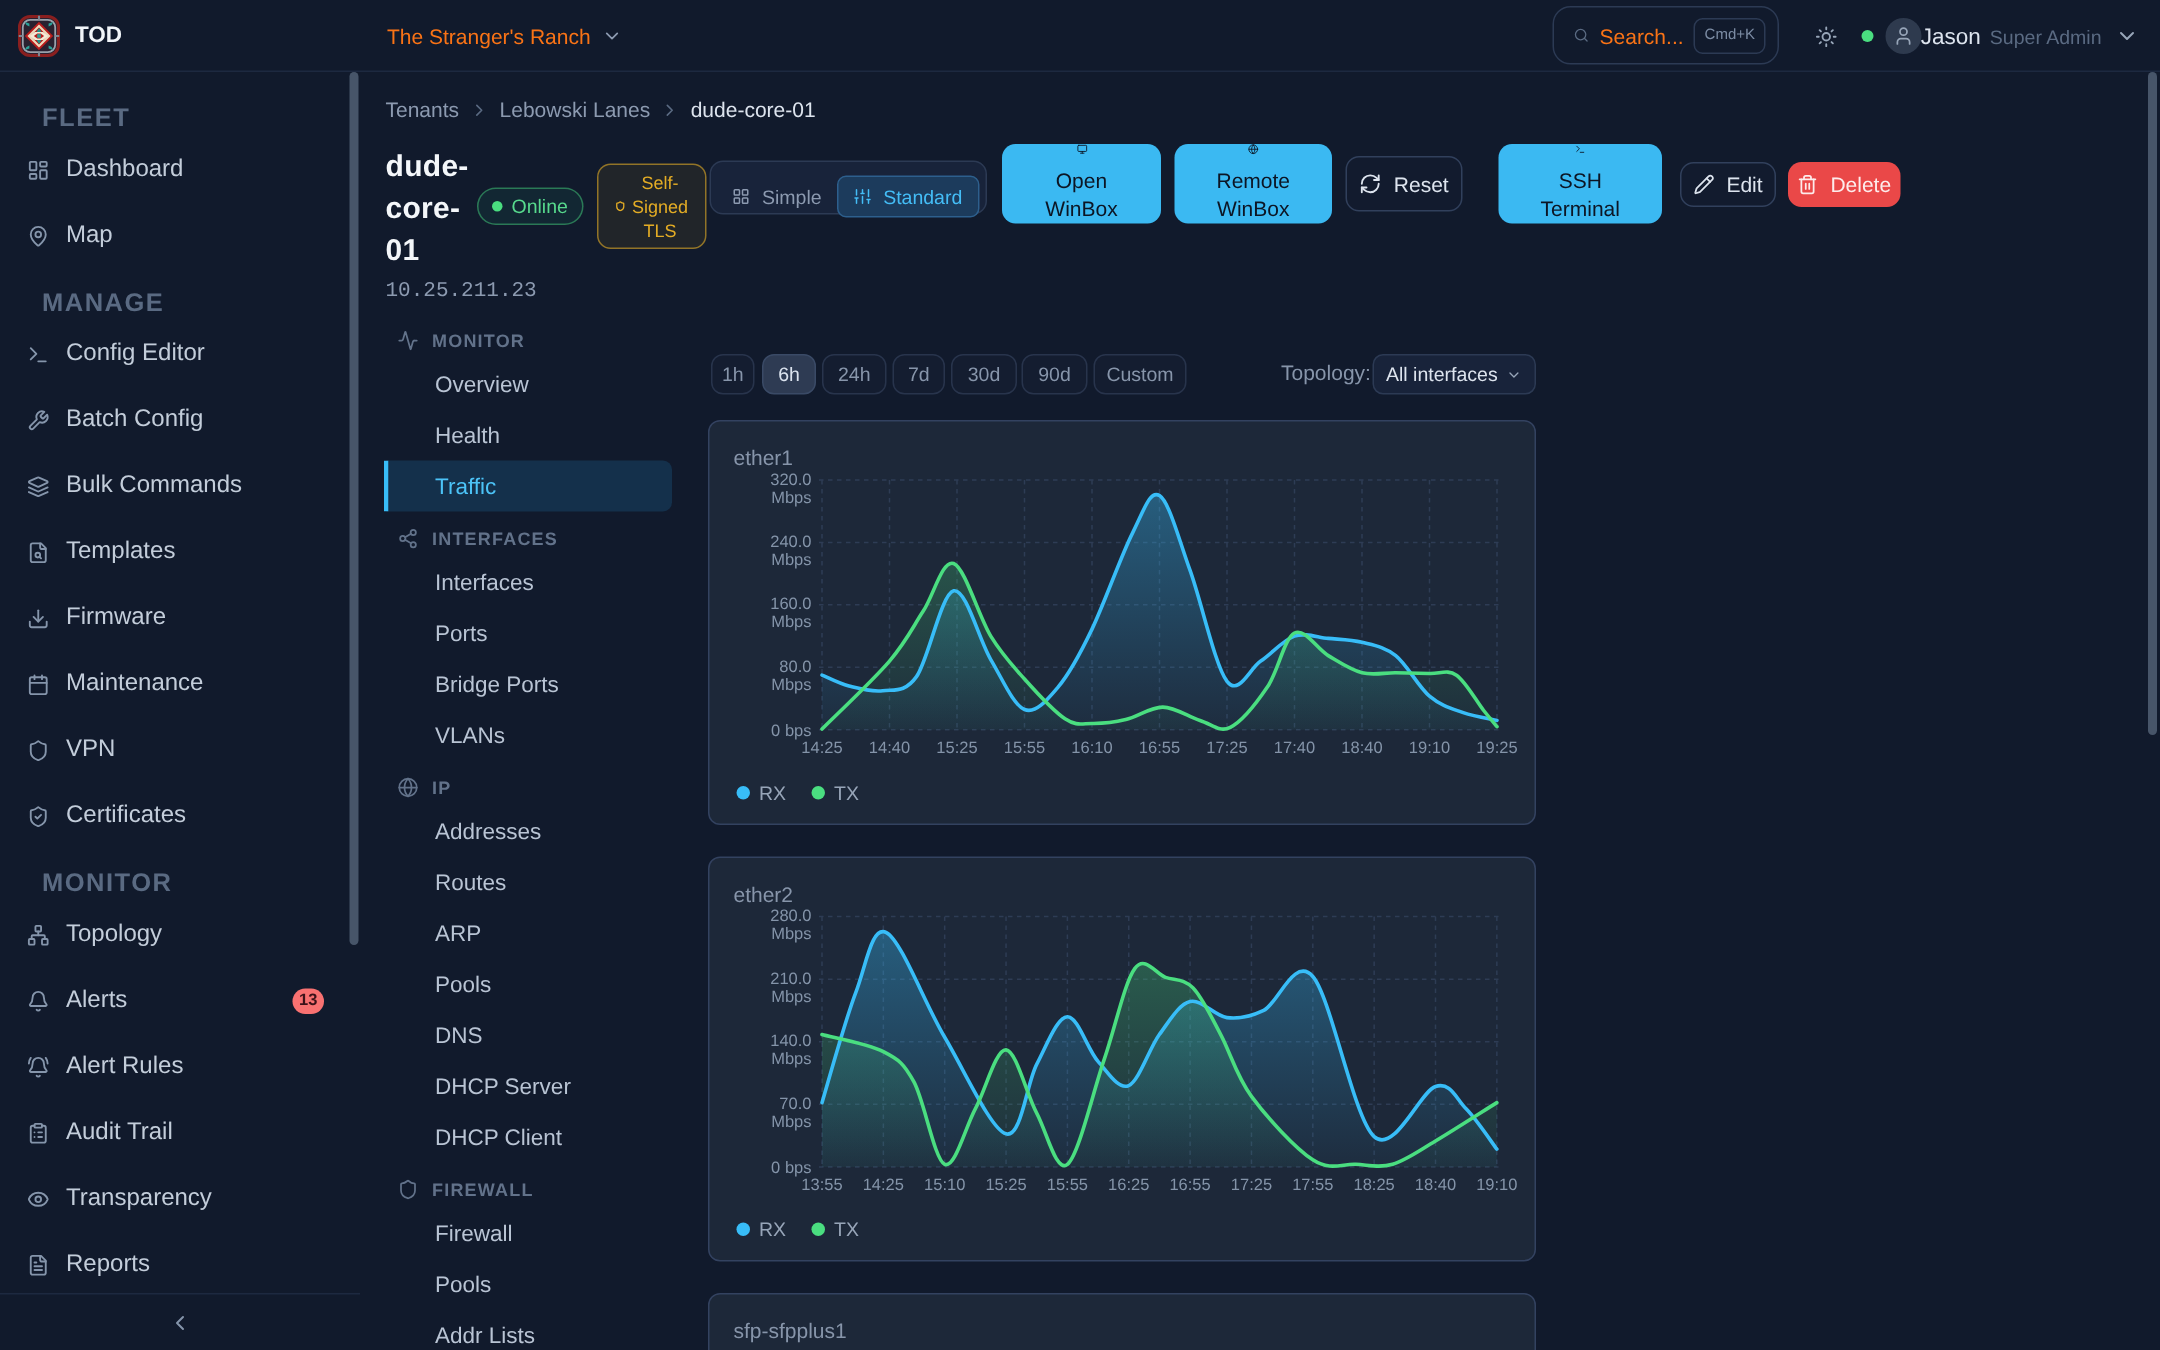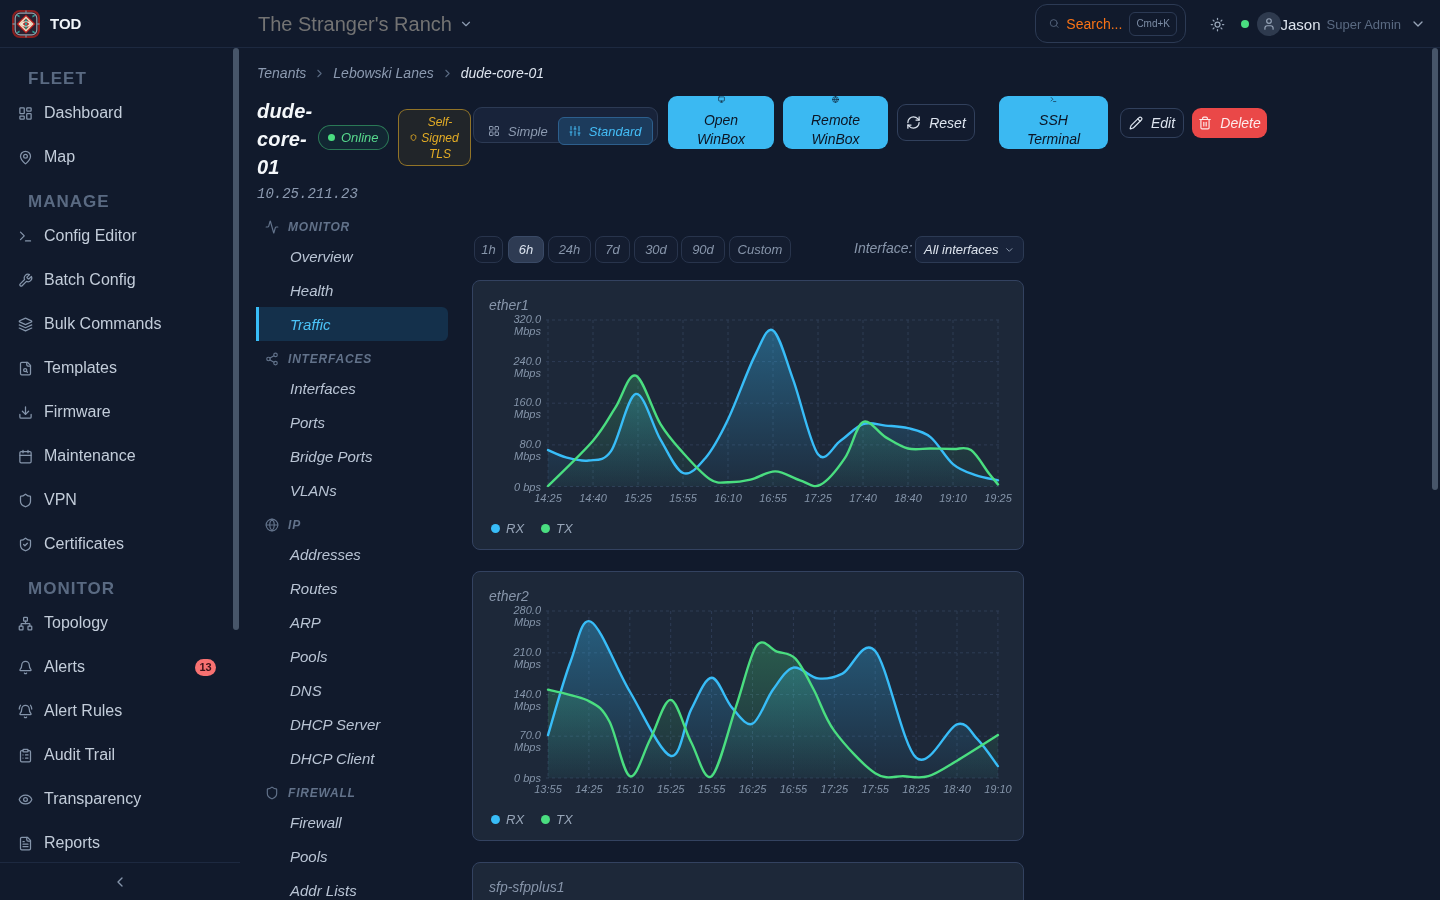"The Stranger's Ranch" #tenant { color: #737373 -> #f97316; font-size: 20px -> 14px }
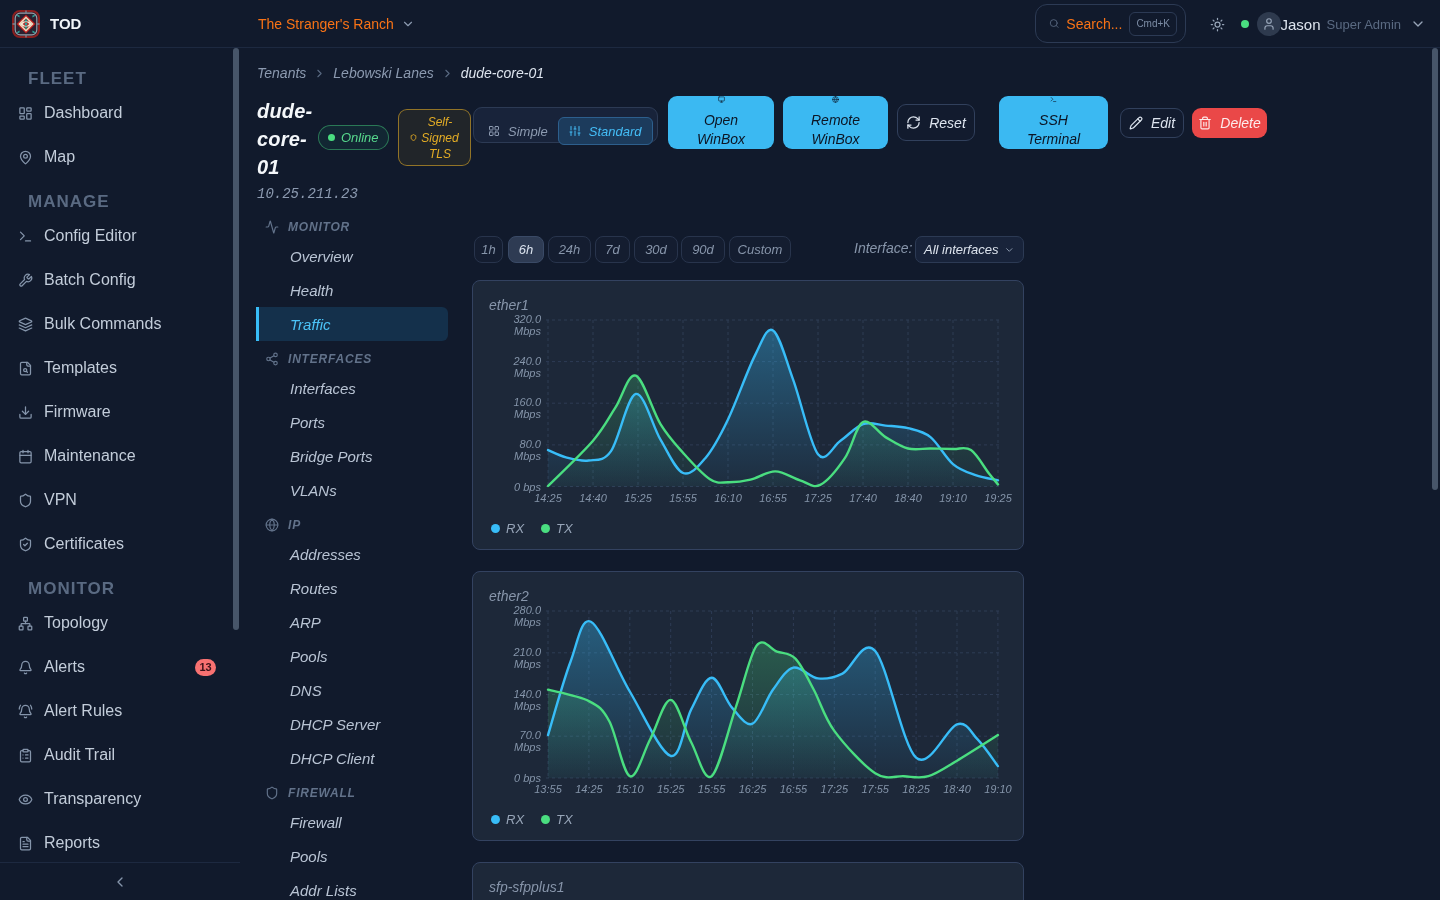"Tenants" #main { font-style: italic -> none }
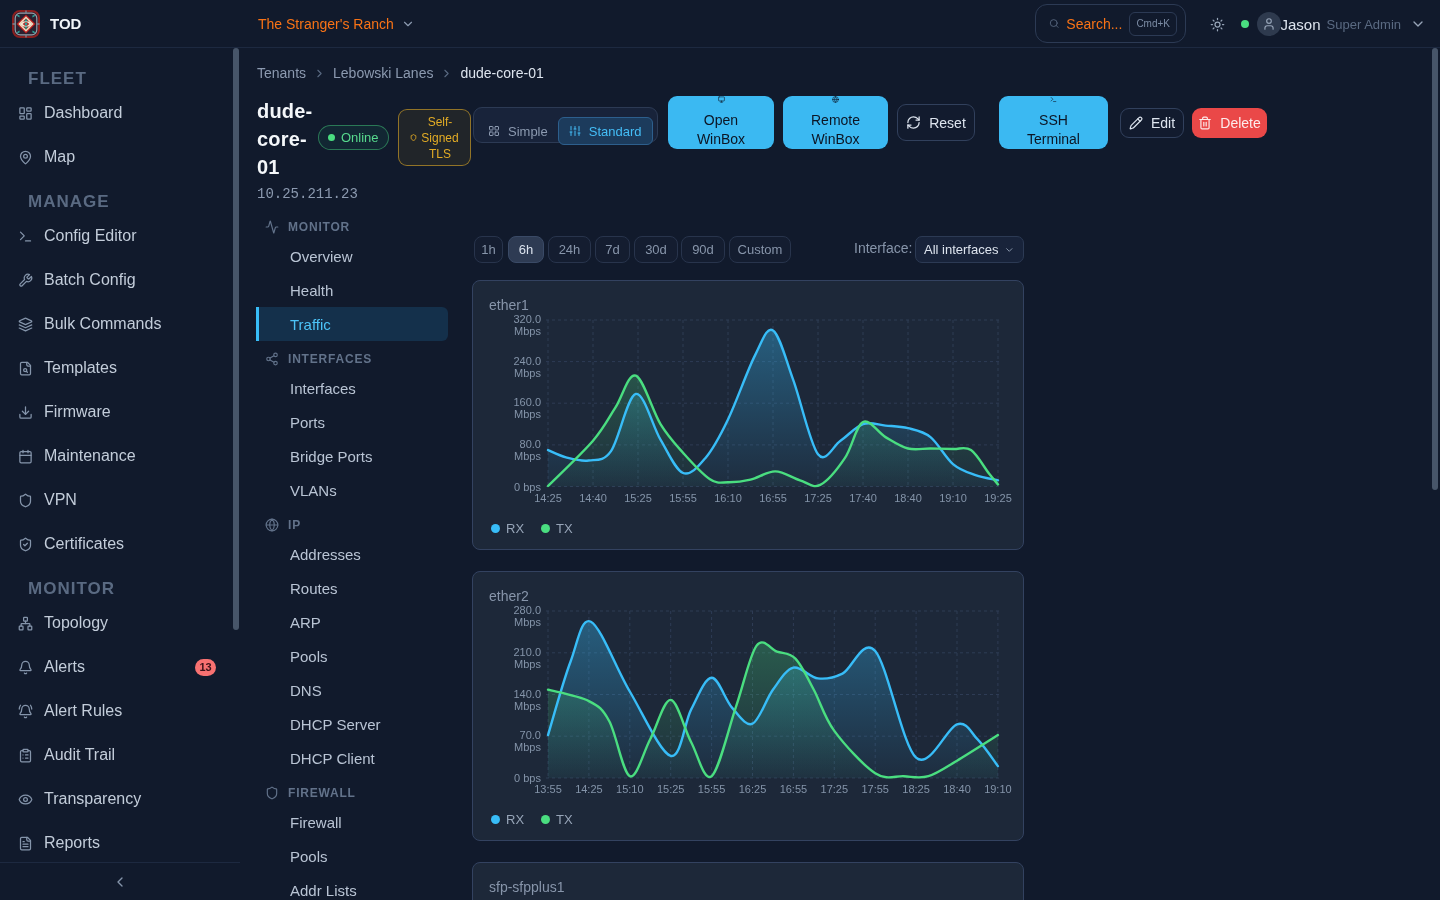"Interface:" div { text: Interface -> Topology }
